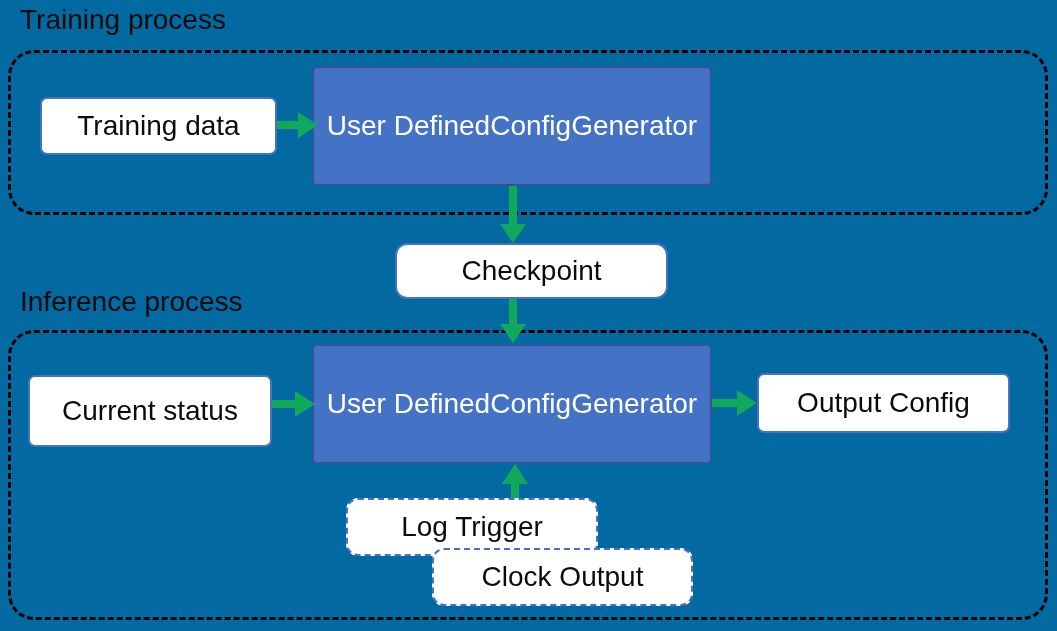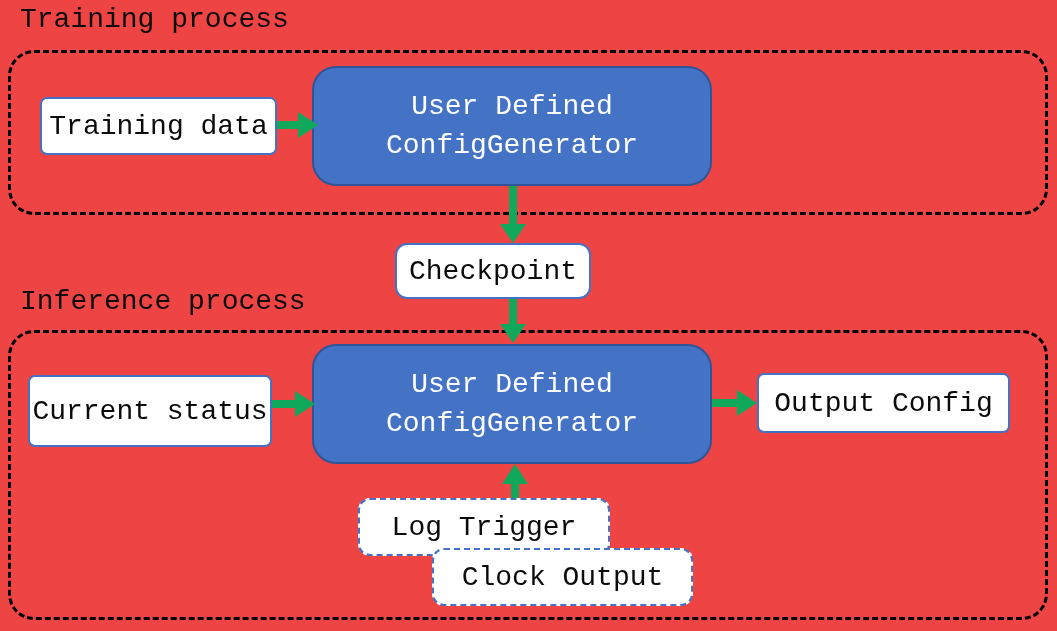"Training process" .canvas { background: #ef4444 -> #0369a1; font-family: Liberation Mono, monospace -> Liberation Sans, sans-serif }
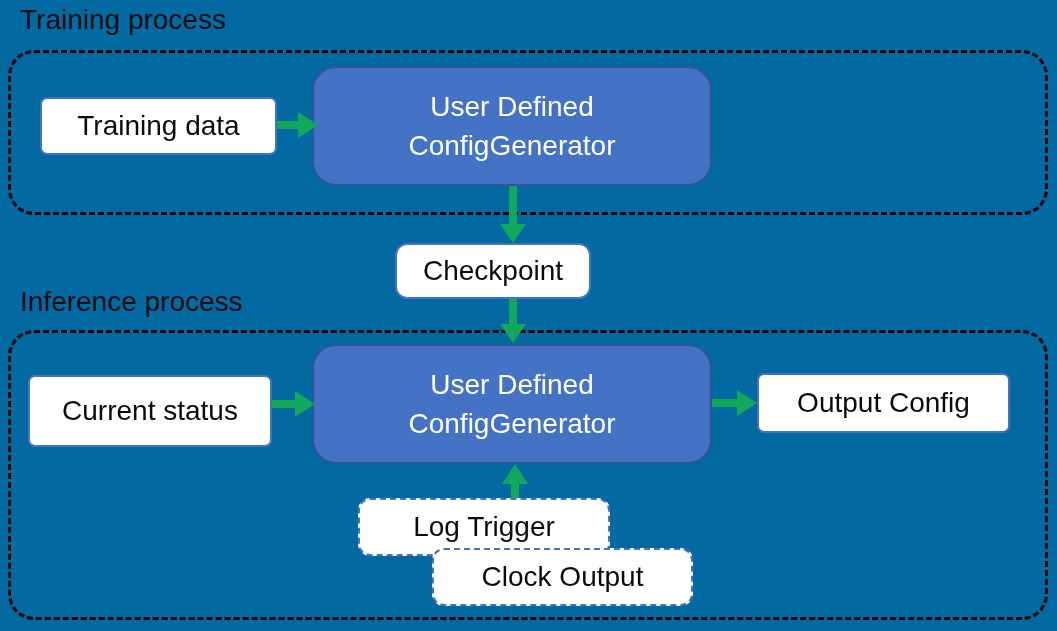"User Defined" .node.primary { border-radius: 24px -> 5px; flex-direction: column -> row }
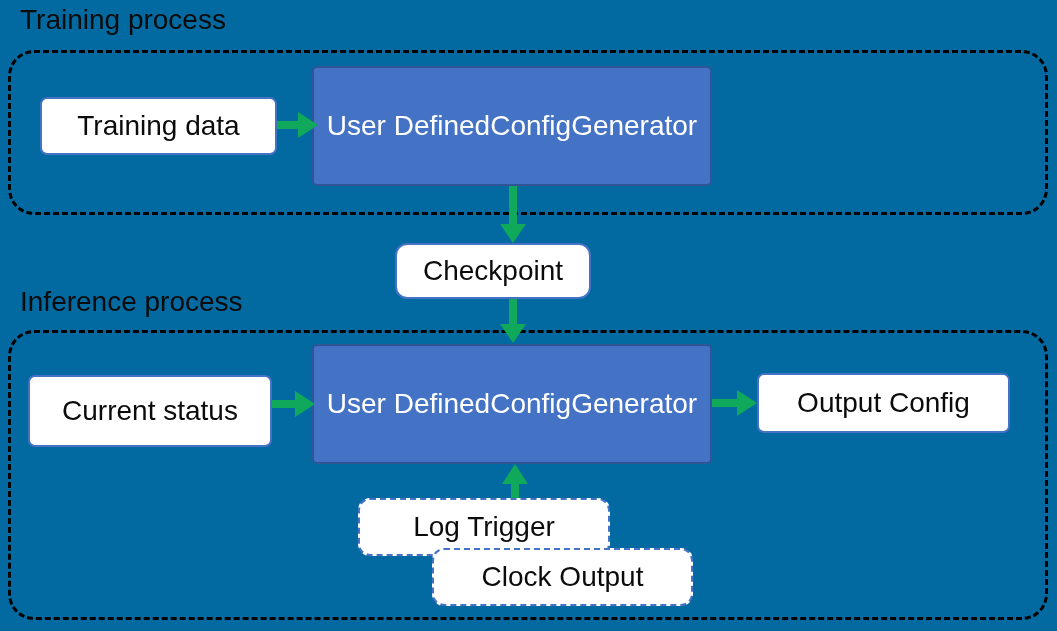"Checkpoint" div.node { width: 196px -> 273px }
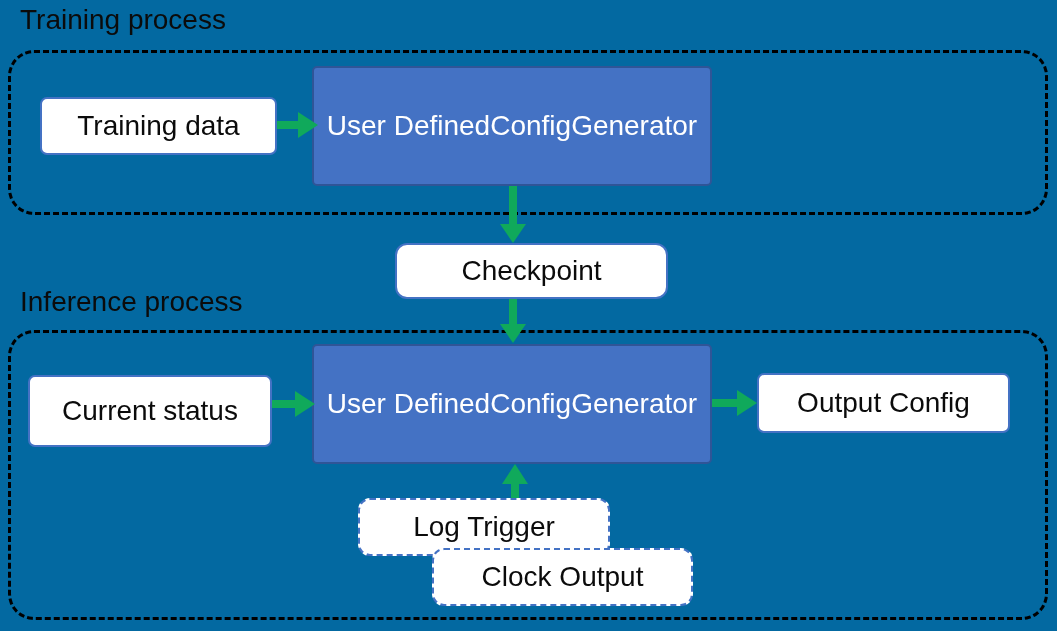"Log Trigger" div.node { left: 358px -> 346px }
